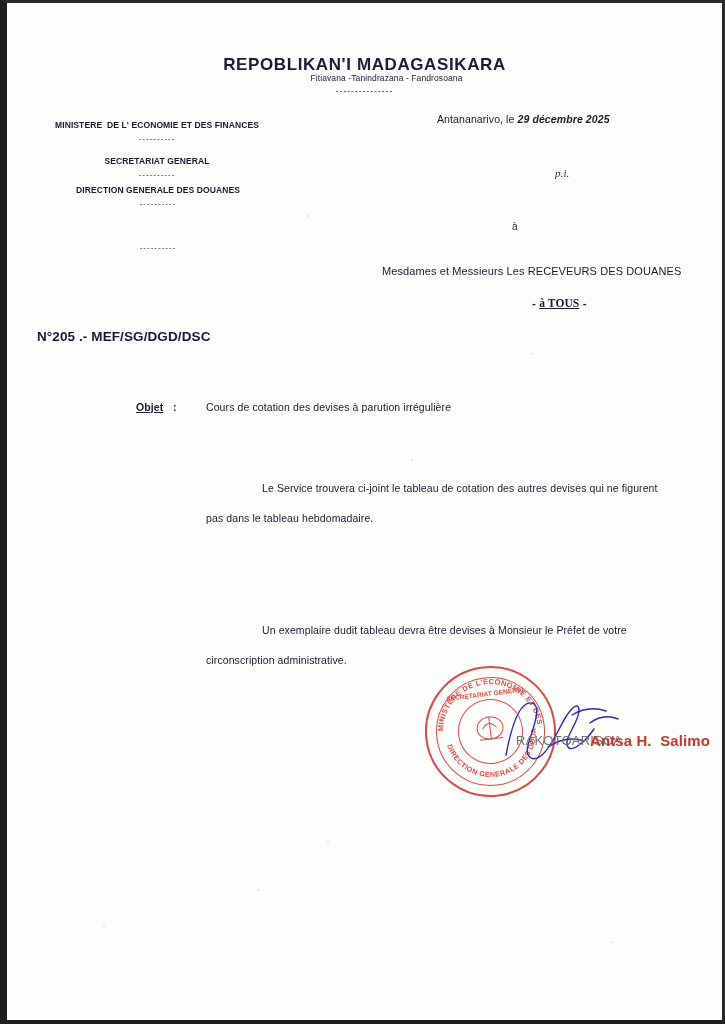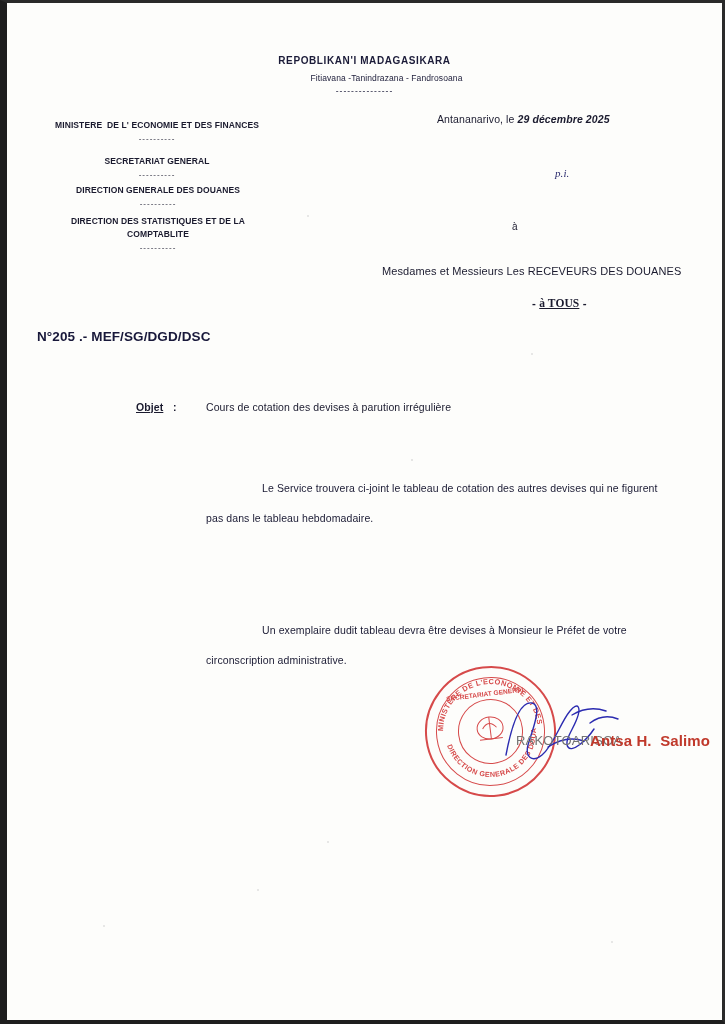"REPOBLIKAN'I MADAGASIKARA" .rep-title { font-size: 10px -> 17px }
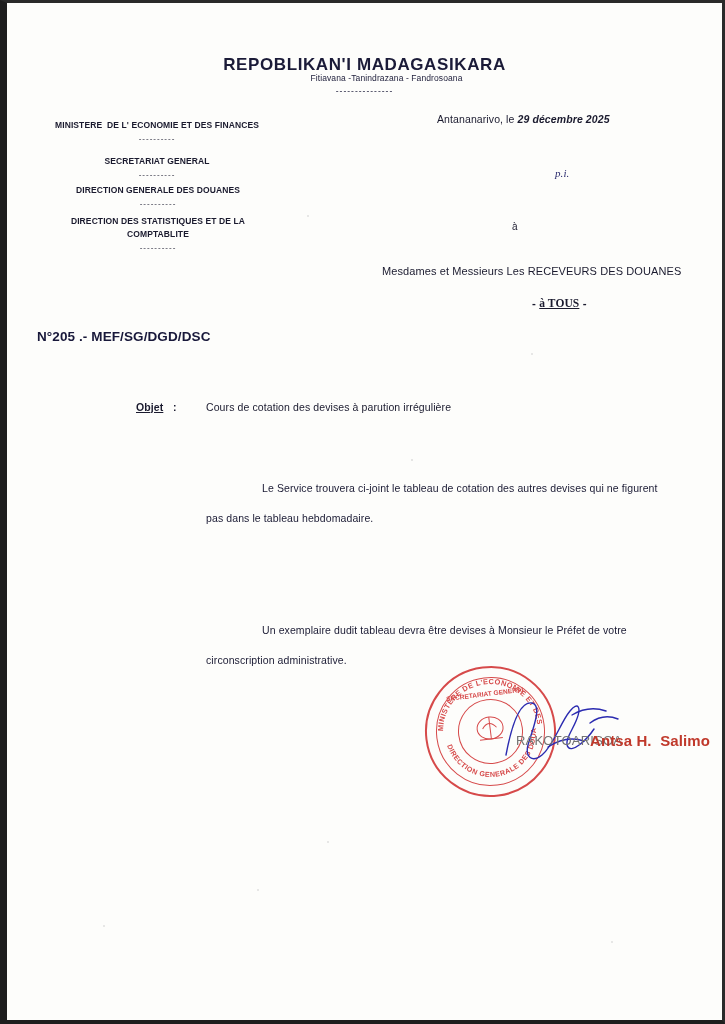"DIRECTION DES STATISTIQUES ET DE" div.txt { html: <div>DIRECTION DES STATISTIQUES ET DE LA COMPTABLITE</div> -> none }
